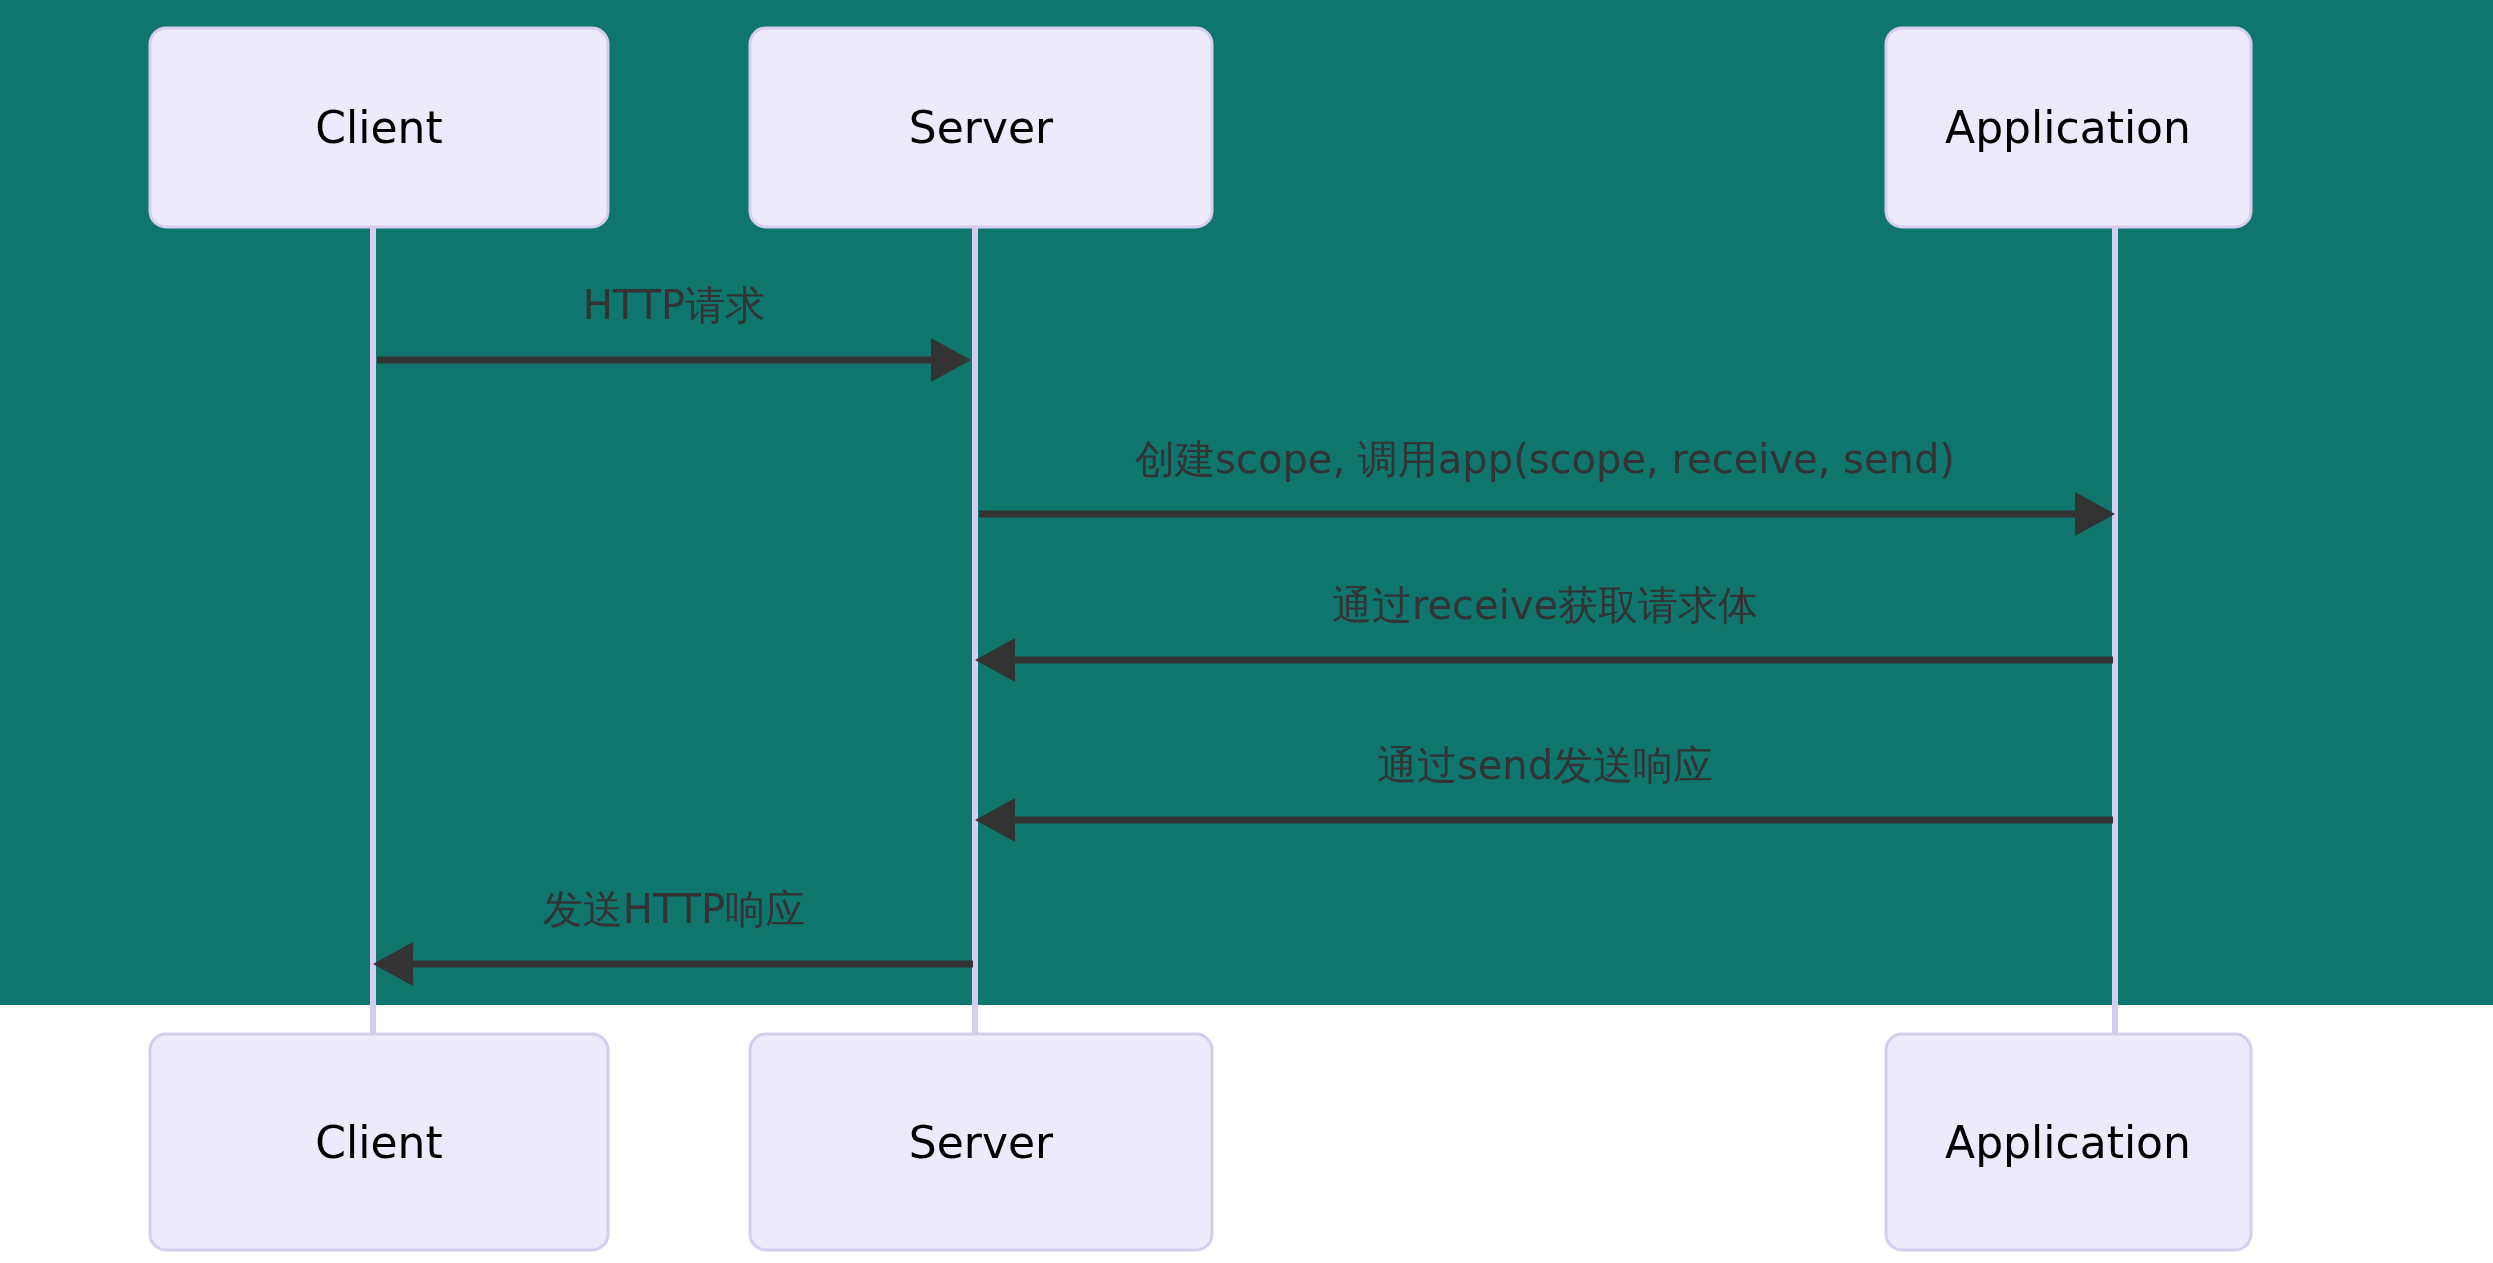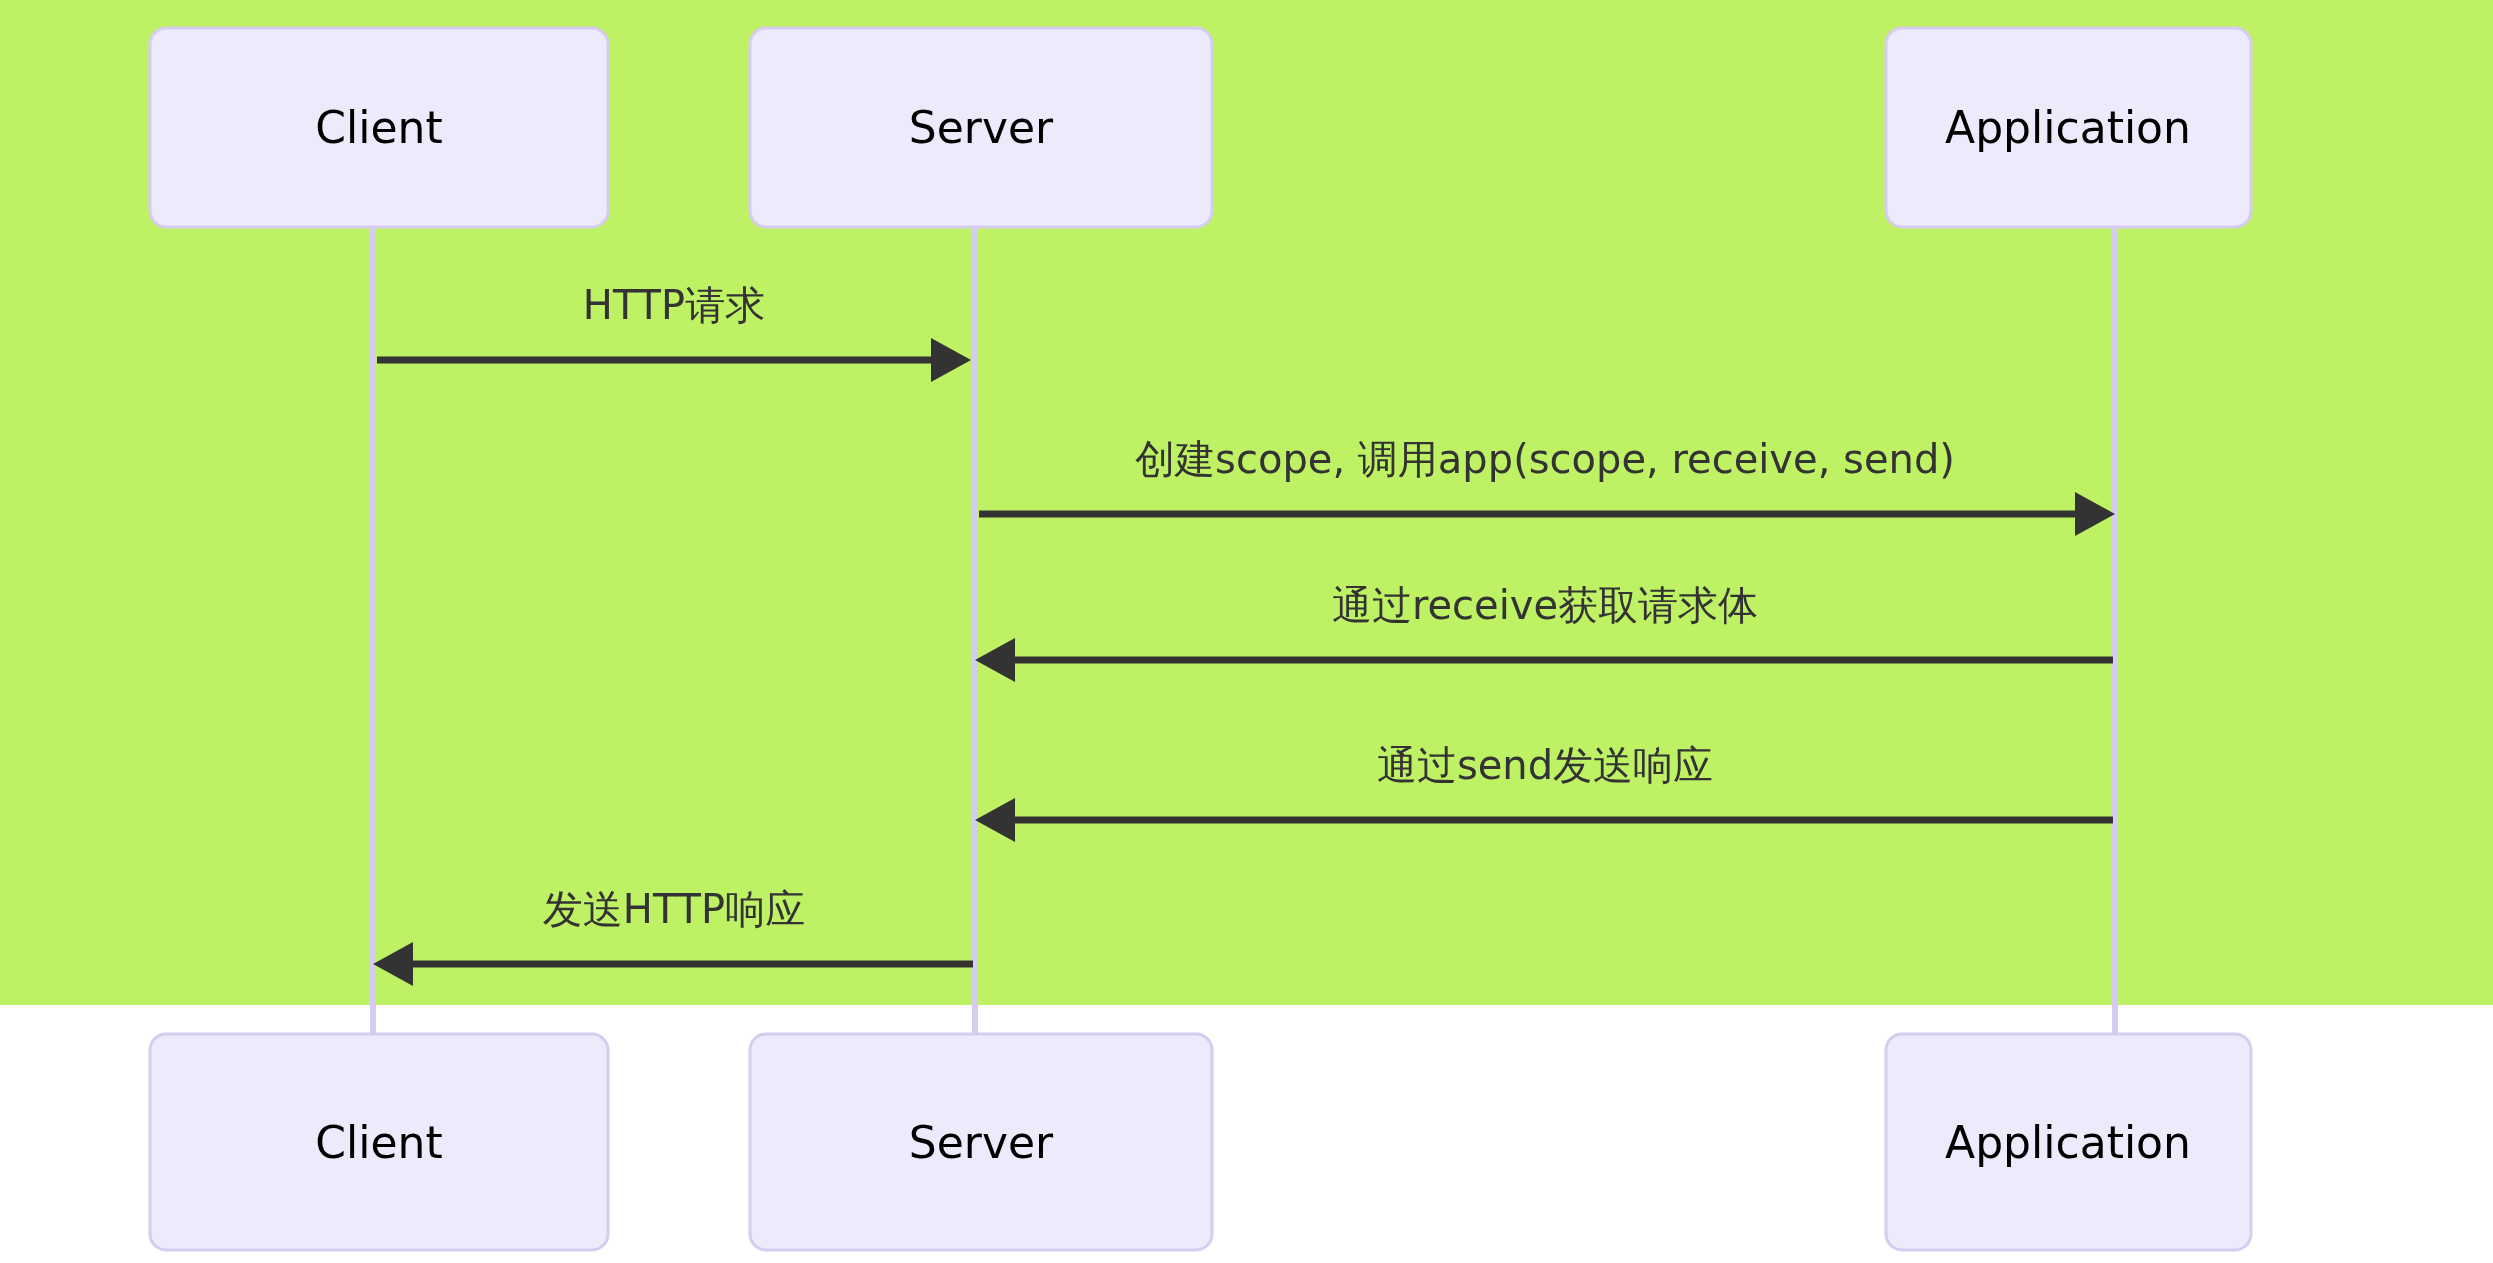"Client" #diagram-root { background: #bef264 -> #0f766e }
